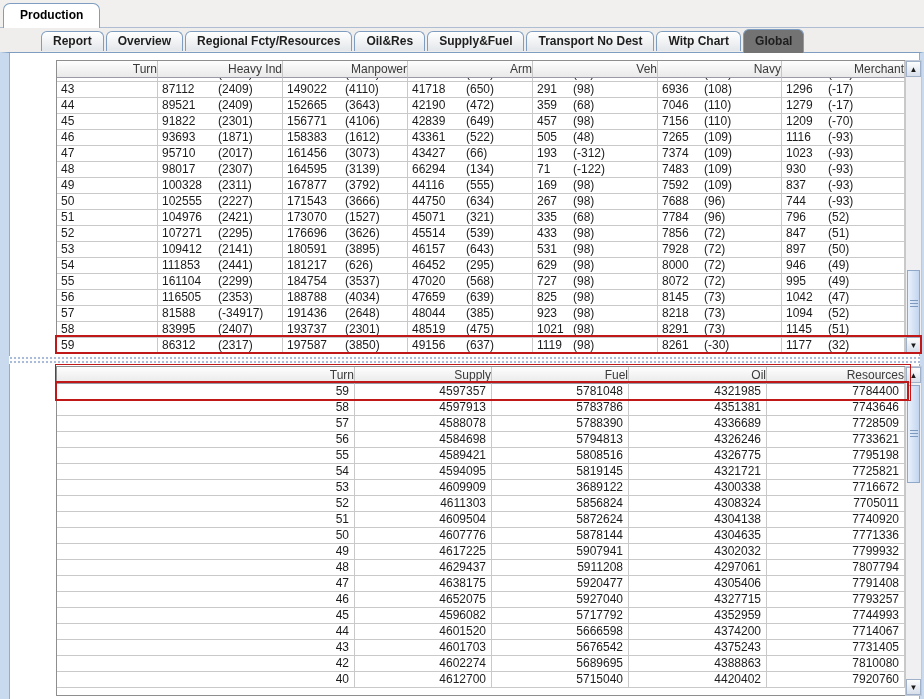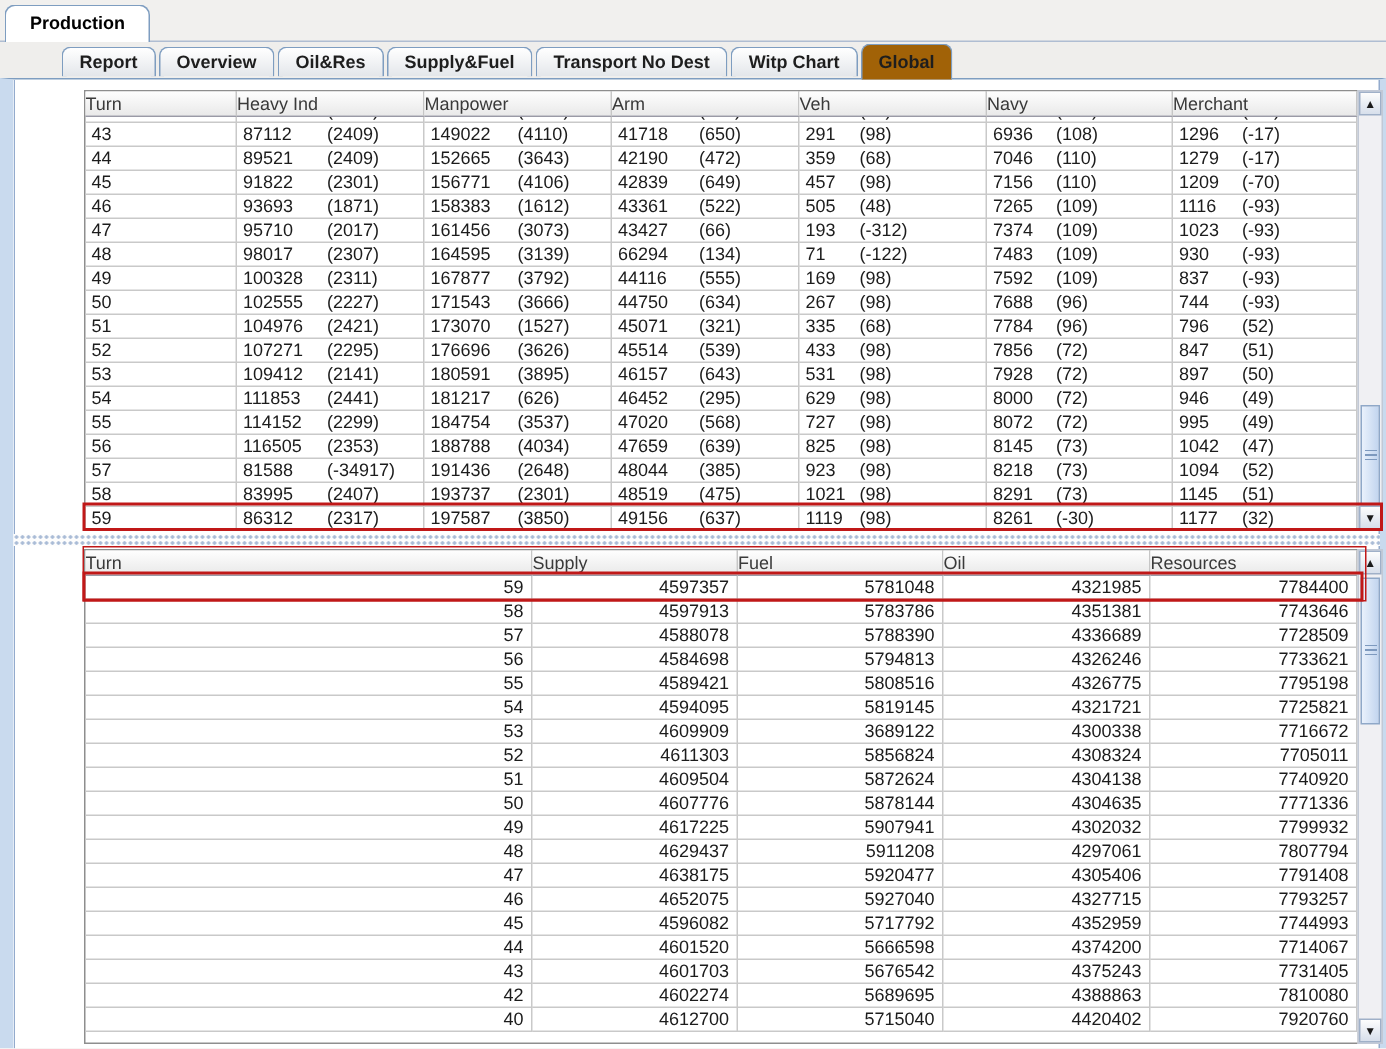"Regional Fcty/Resources" span.subtab { html: none -> <span>Regional Fcty/Resources</span> }
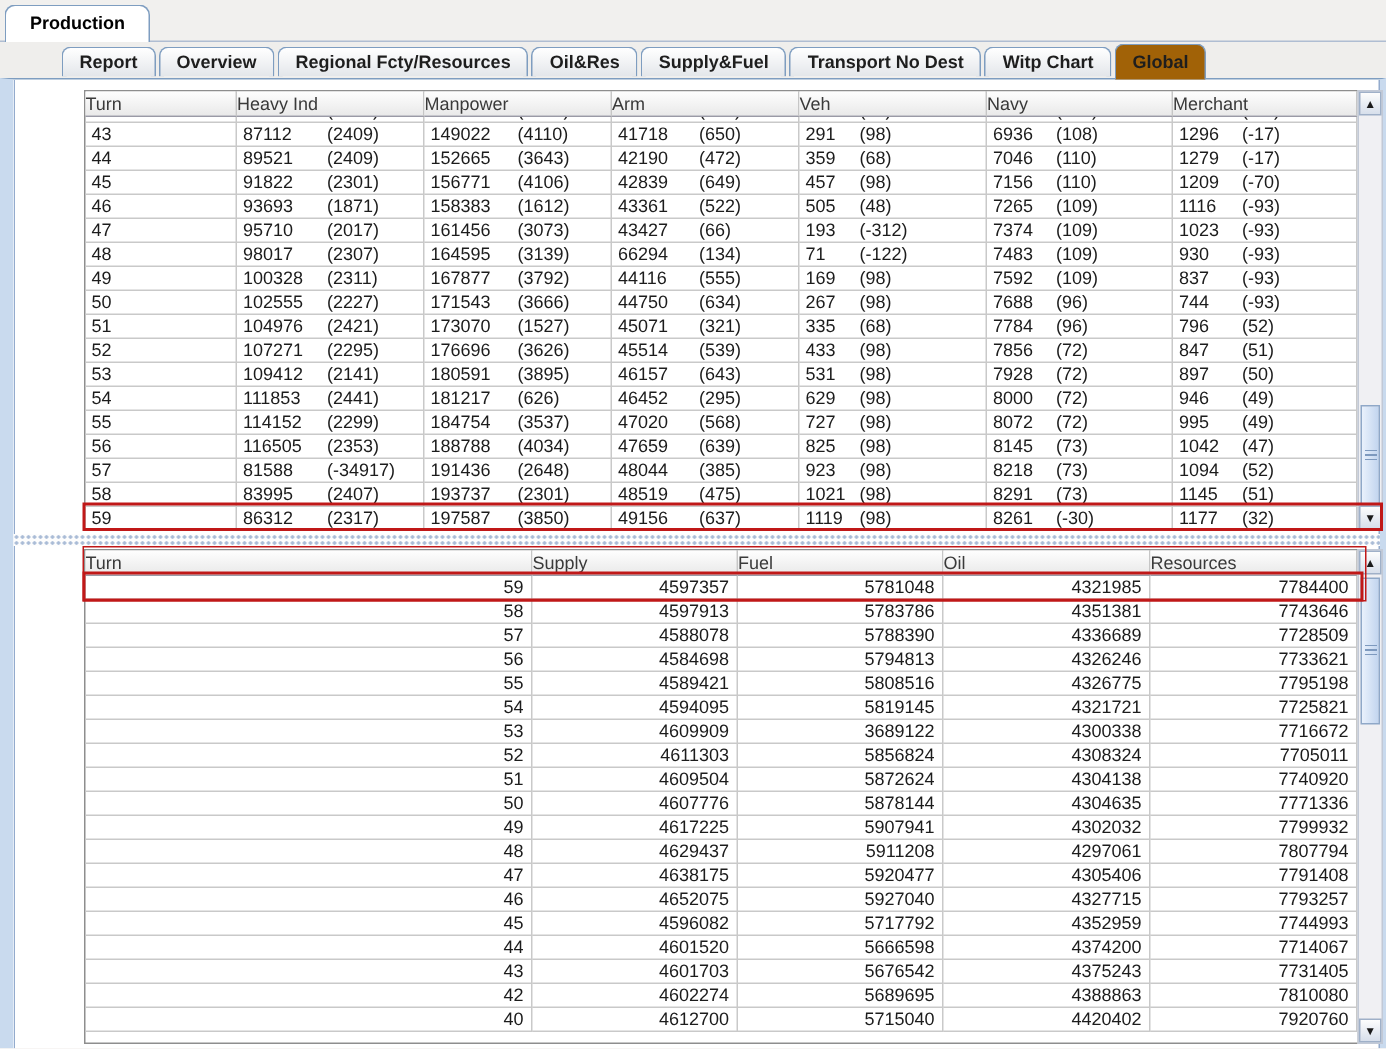"Global" .subtab.selected { background: #a16207 -> #737373 }
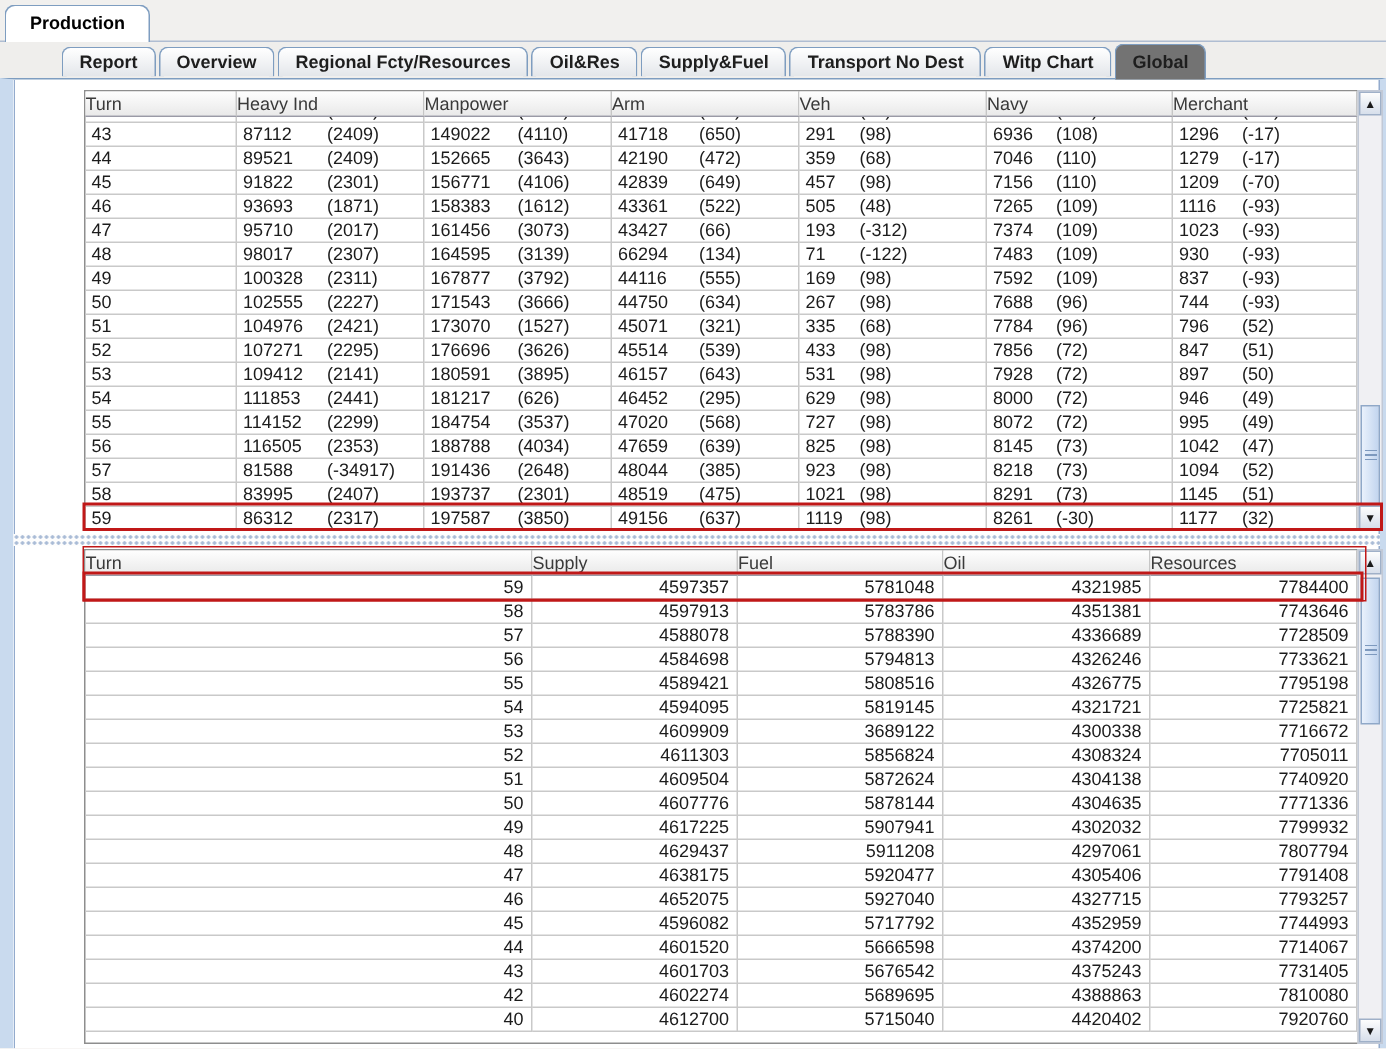"Turn" .h-cell { text-align: left -> right }
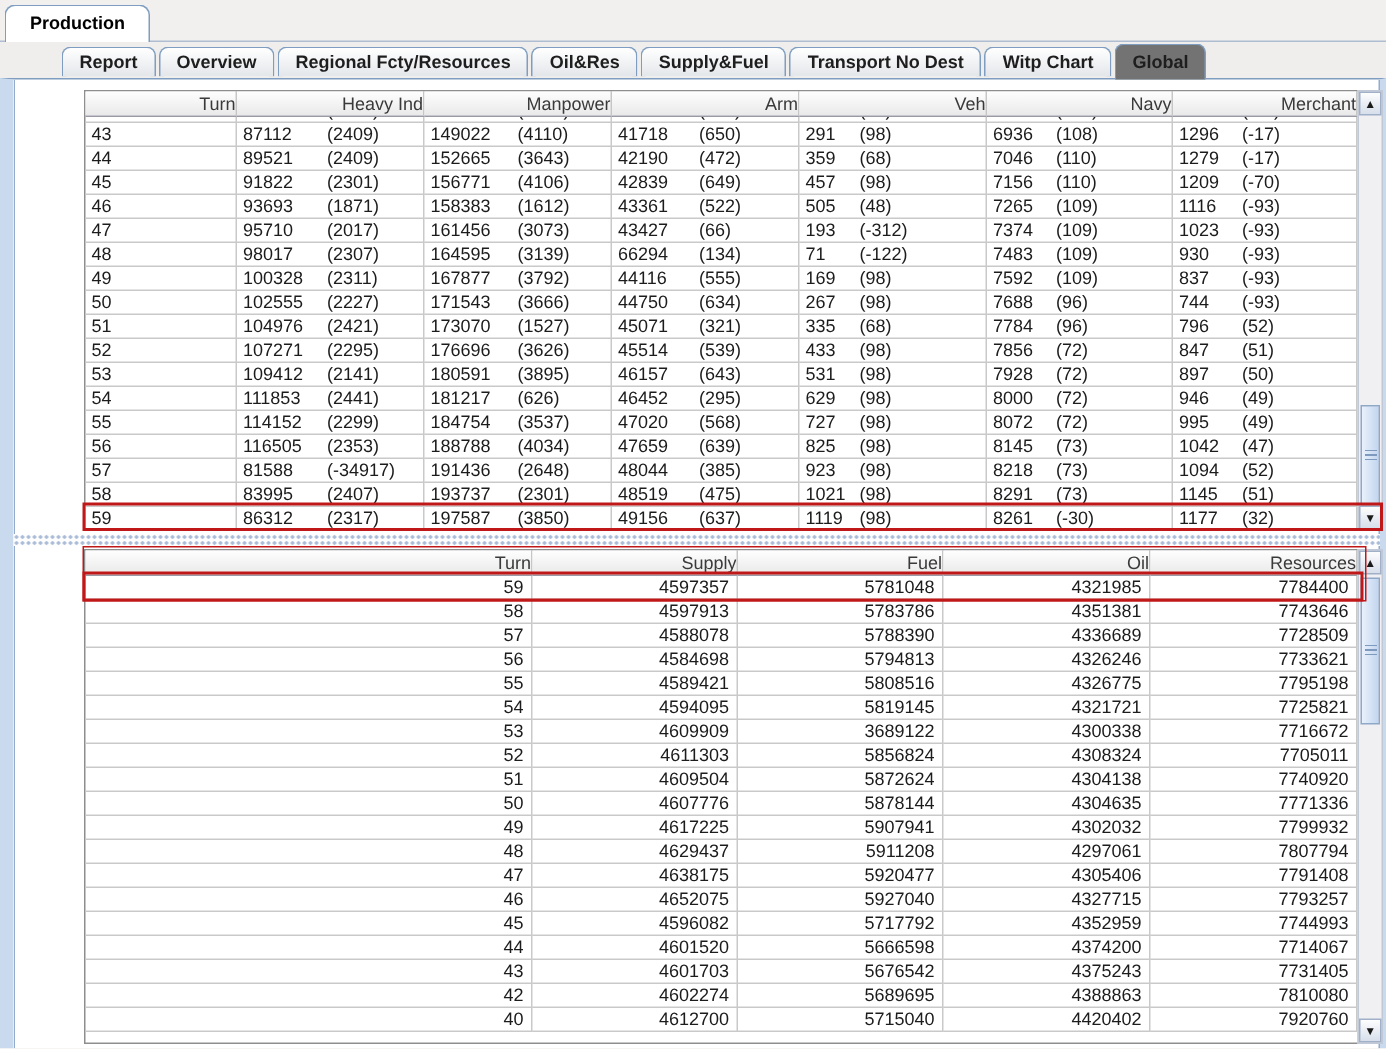"114152" span.v { text: 114152 -> 161104 }
